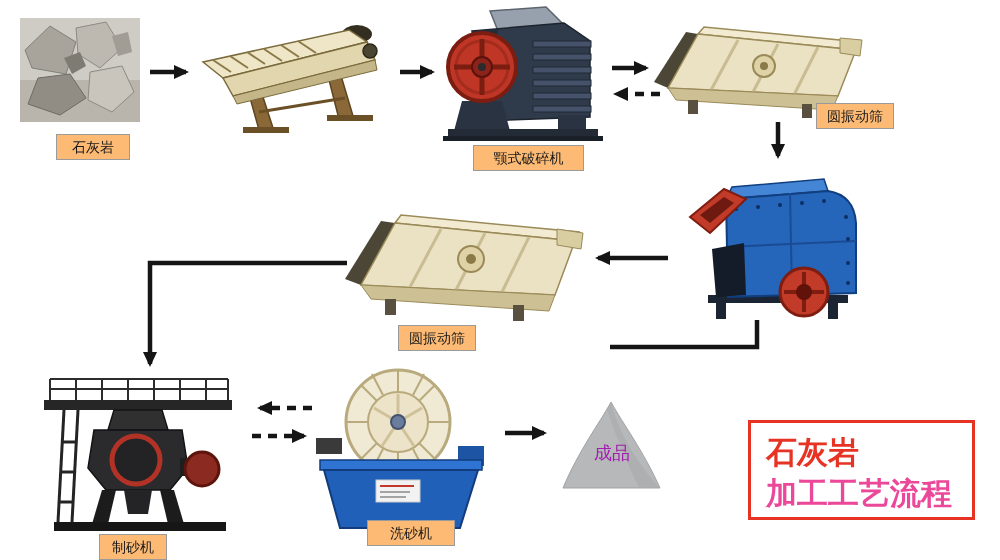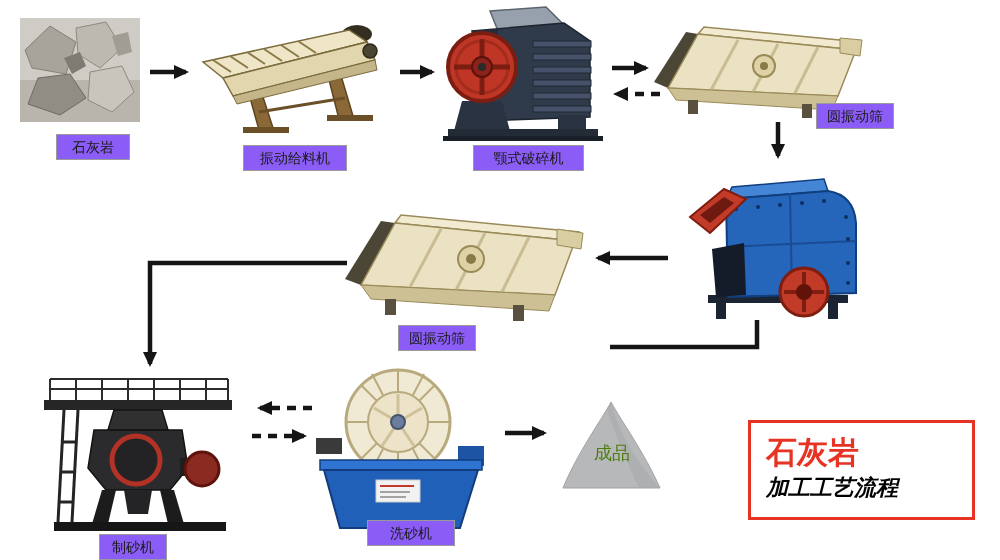"圆振动筛" .label-box { background: #8b5cf6 -> #fdba74 }
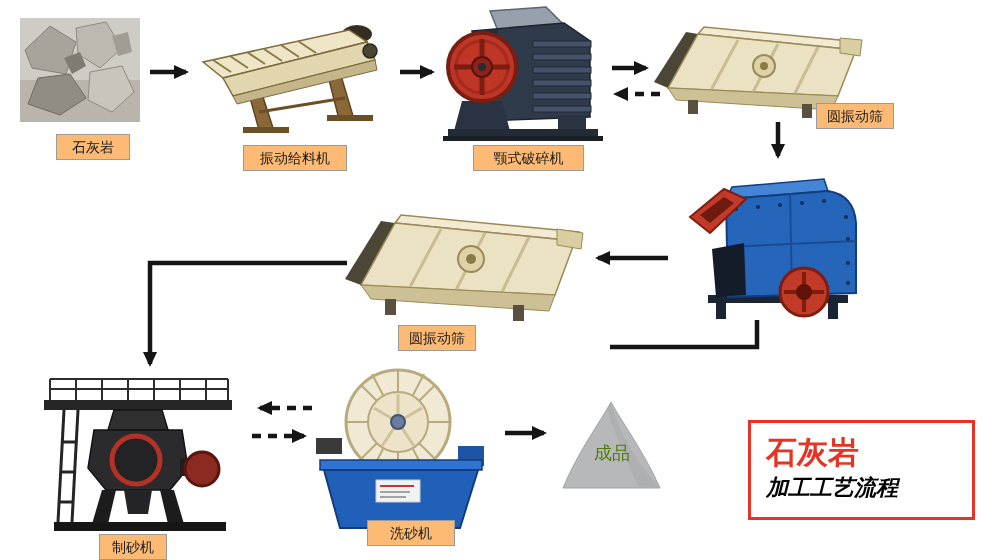"振动给料机" div.label-box { html: <div>振动给料机</div> -> none }
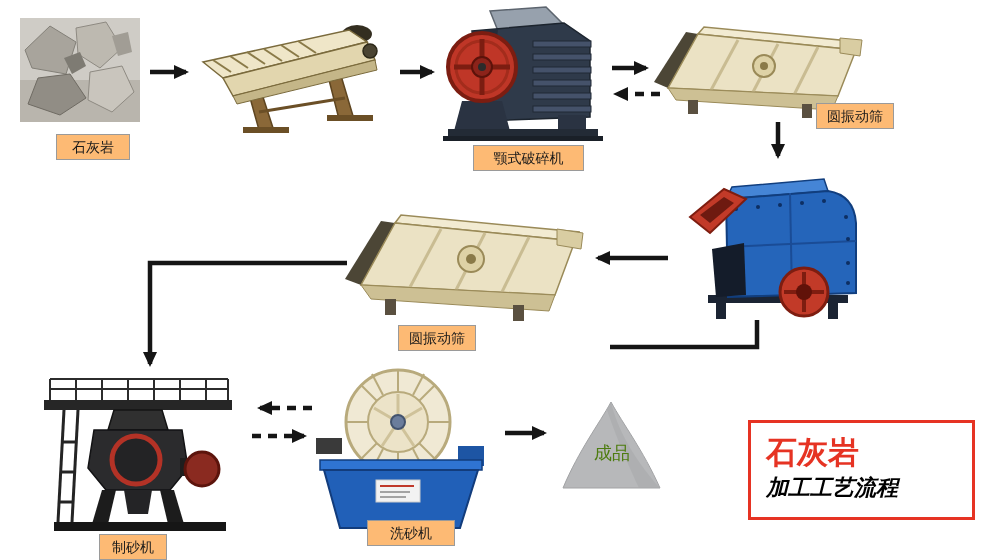"成品" .product-label { color: #4d7c0f -> #a21caf }
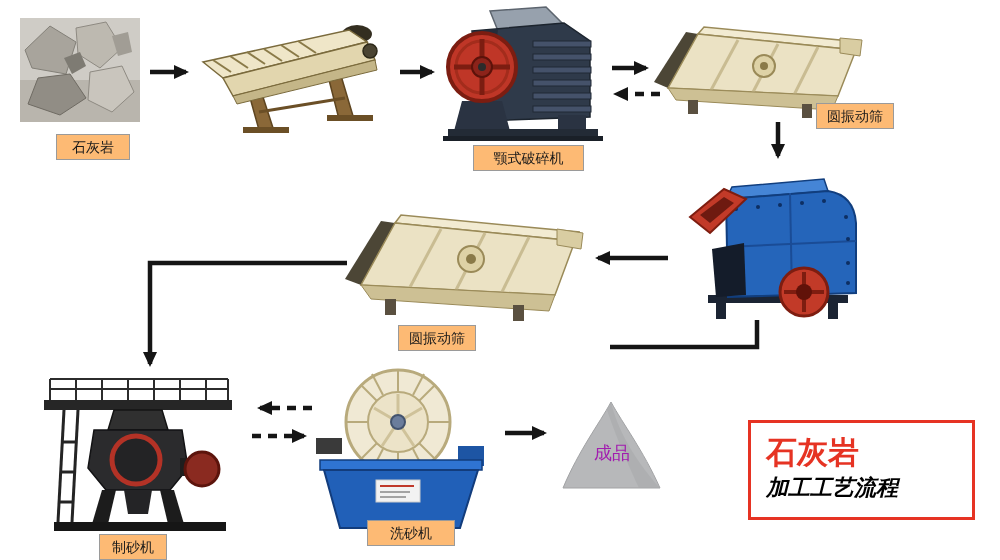"加工工艺流程" .title-l2 { color: #000000 -> #ec4899; font-size: 22px -> 31px; font-style: italic -> none }
